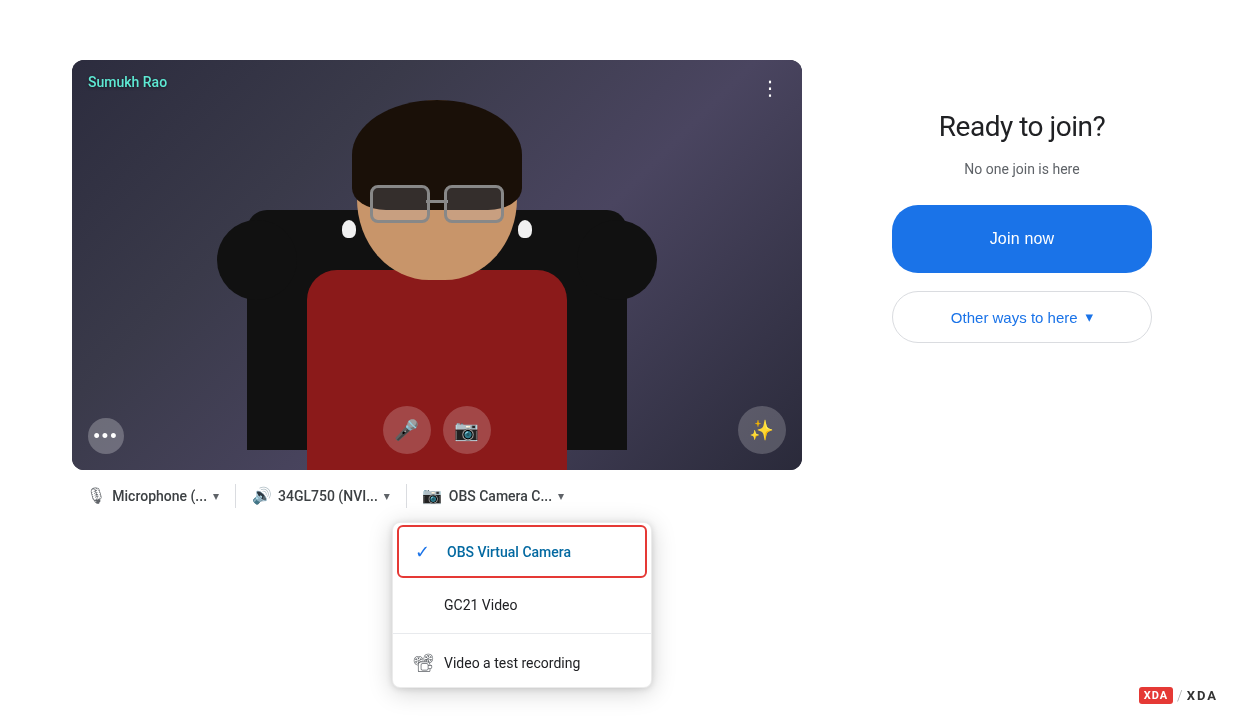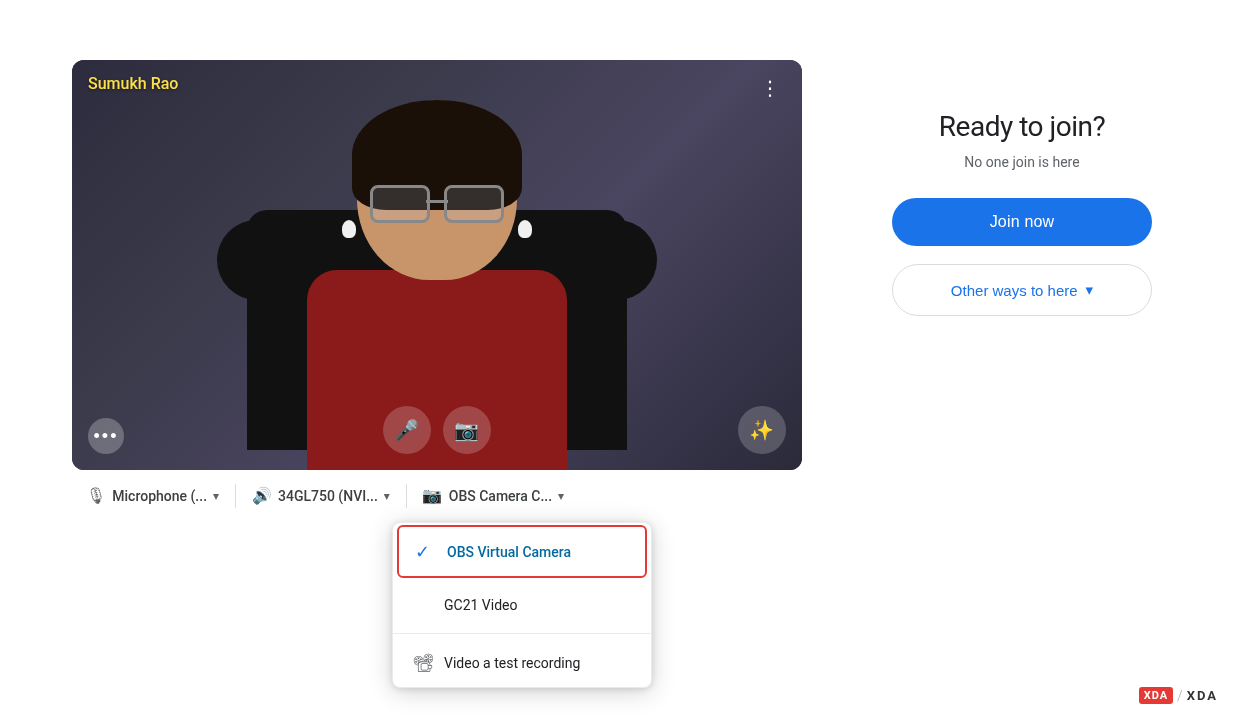"Sumukh Rao" .video-name { color: #fde047 -> #5eead4; font-size: 16px -> 14px }
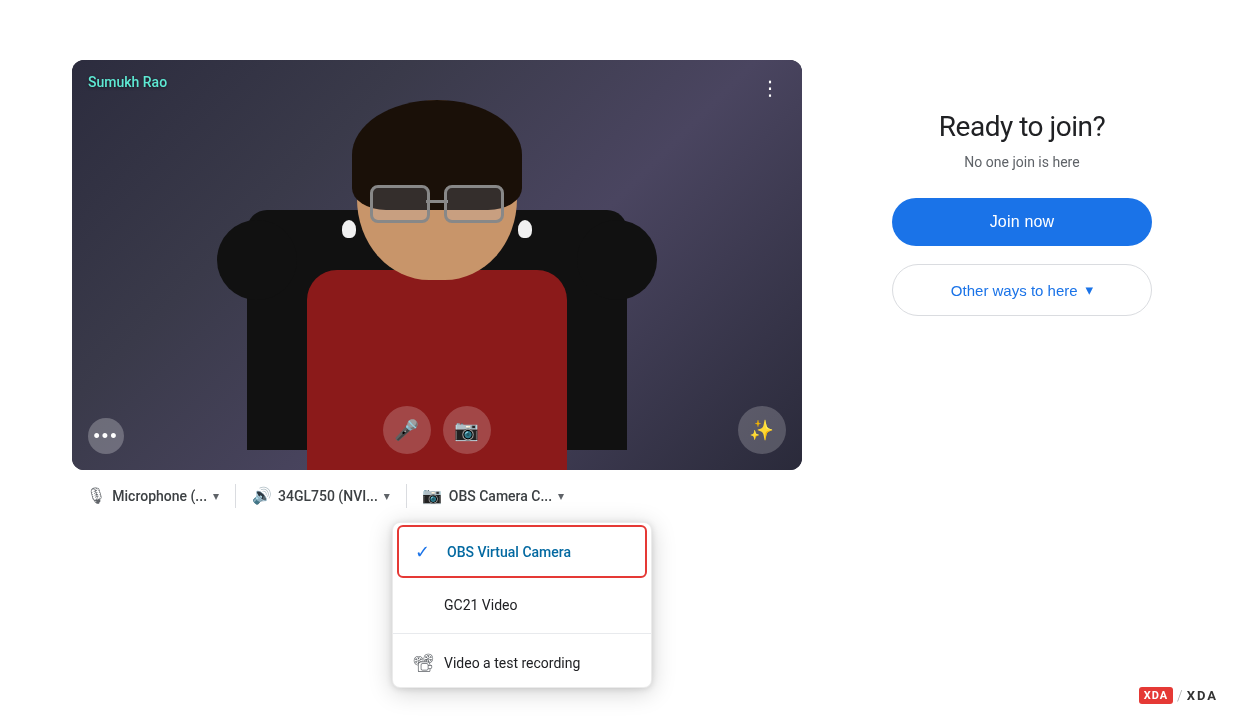"Ready to join?" .join-title { margin-bottom: 11px -> 18px }
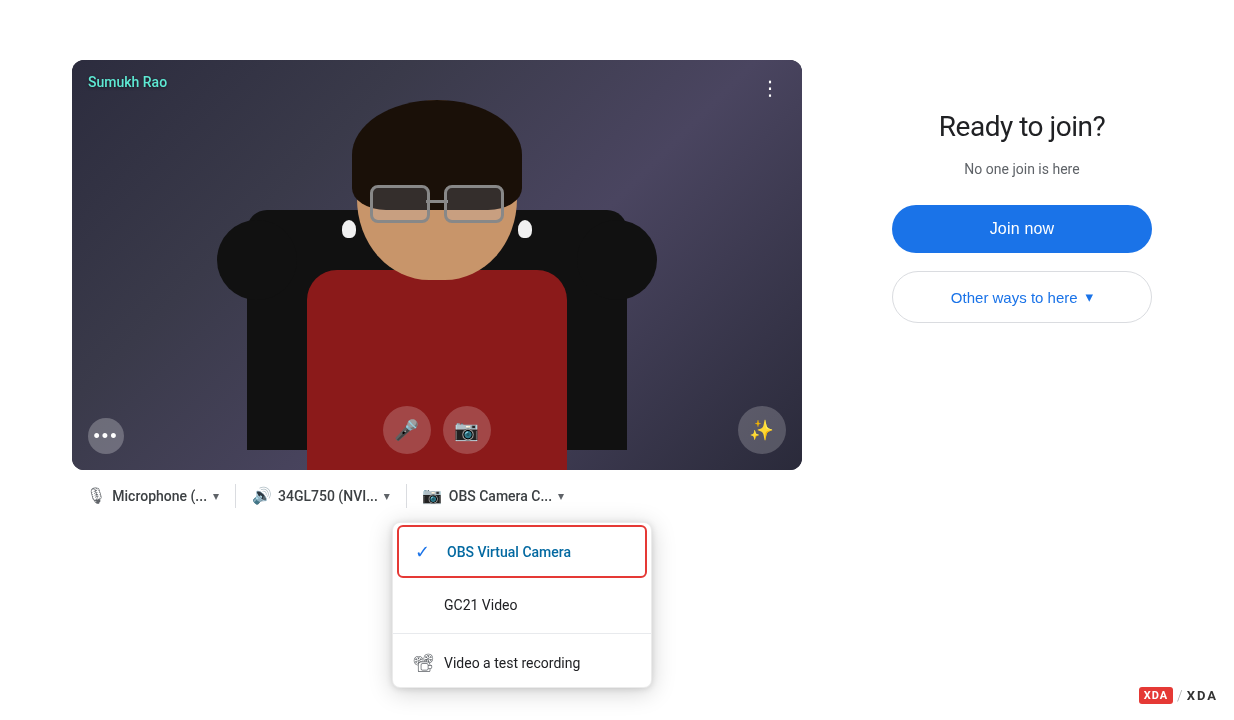"Join now" .join-now-btn { height: 48px -> 68px }
